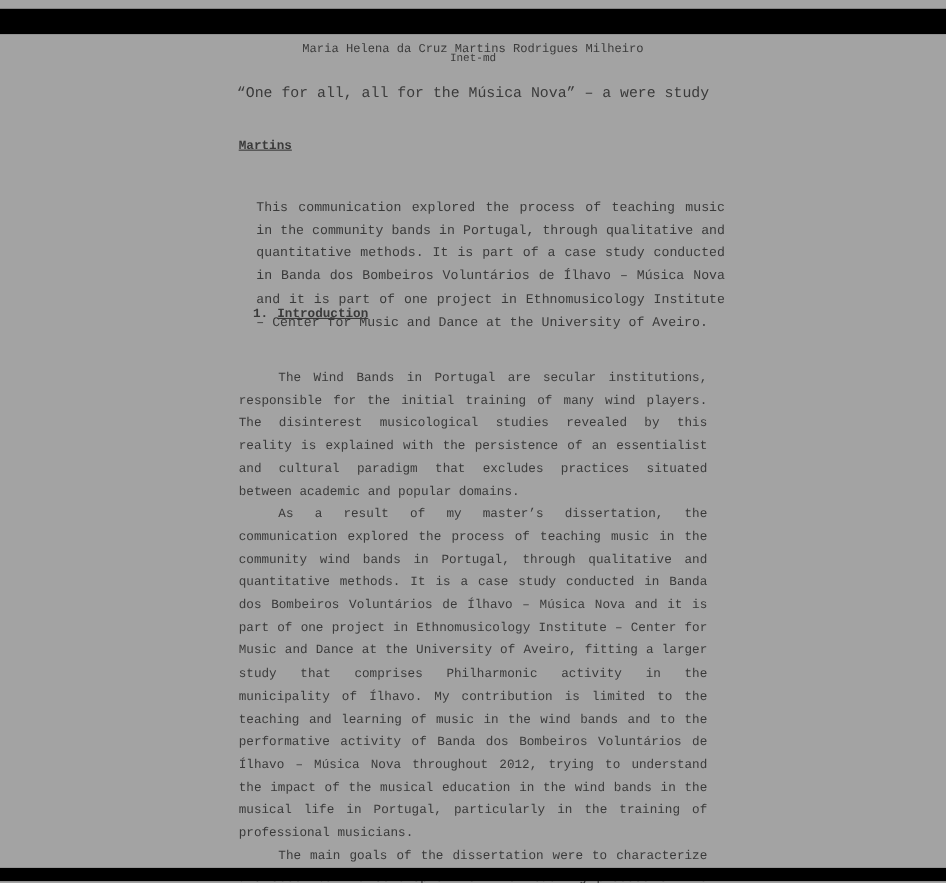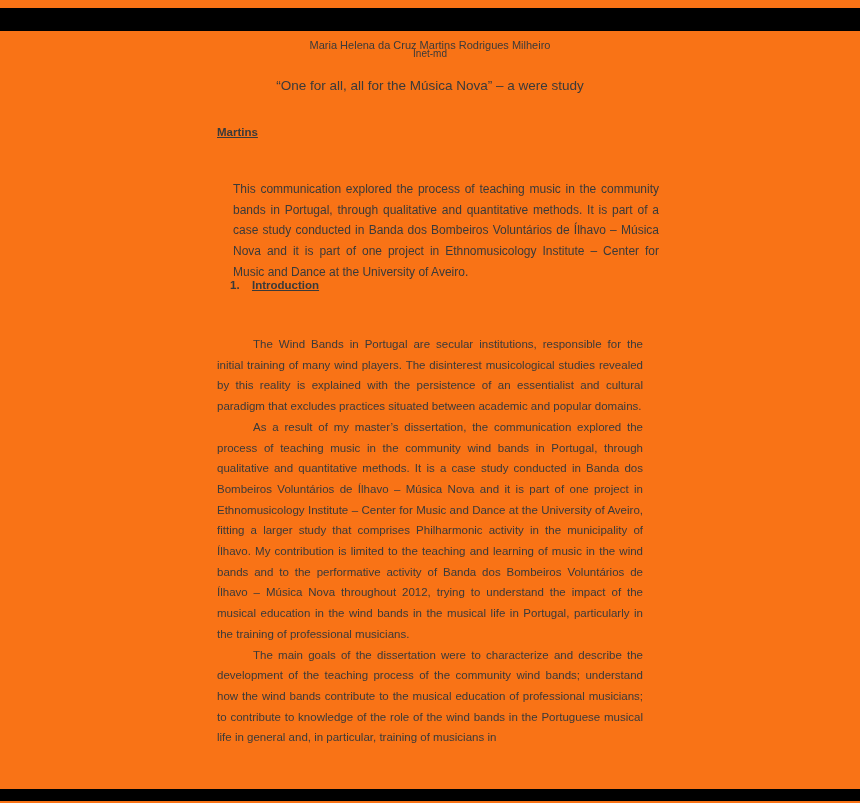"Maria Helena da Cruz Martins" .page { background: #f97316 -> #a3a3a3; font-family: Liberation Sans, sans-serif -> Liberation Mono, monospace }
